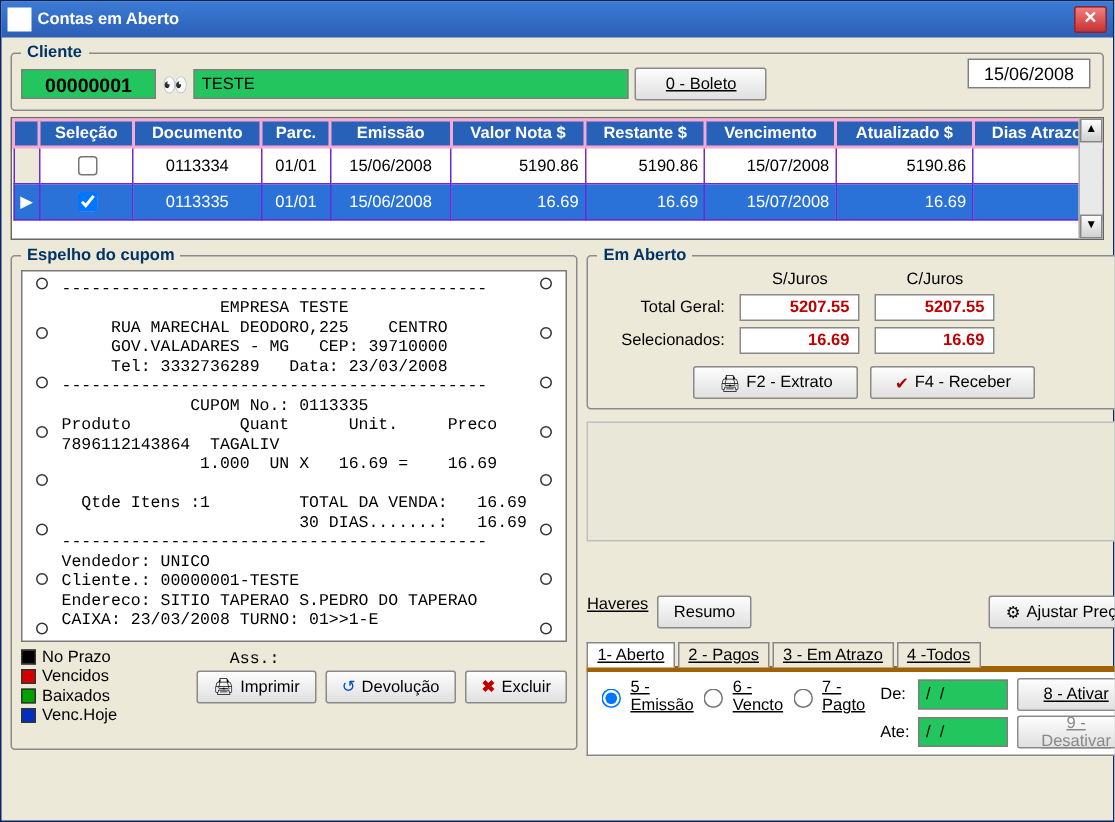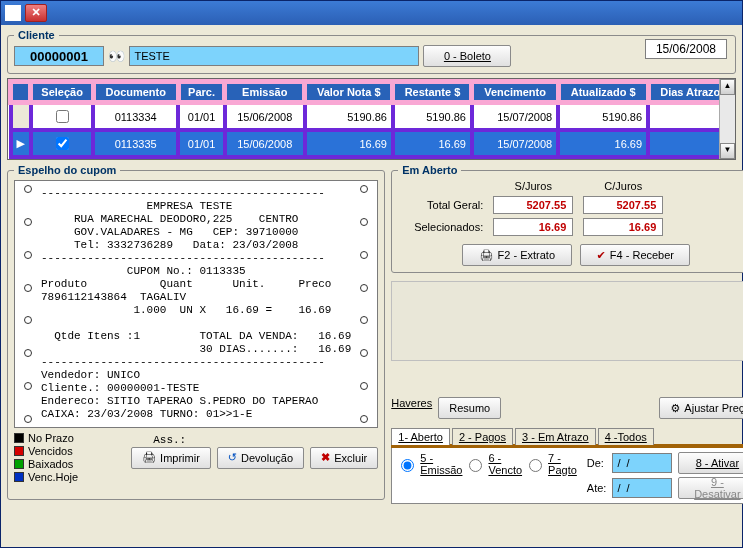"Contas em Aberto" span.title-text { html: none -> <span>Contas em Aberto</span> }
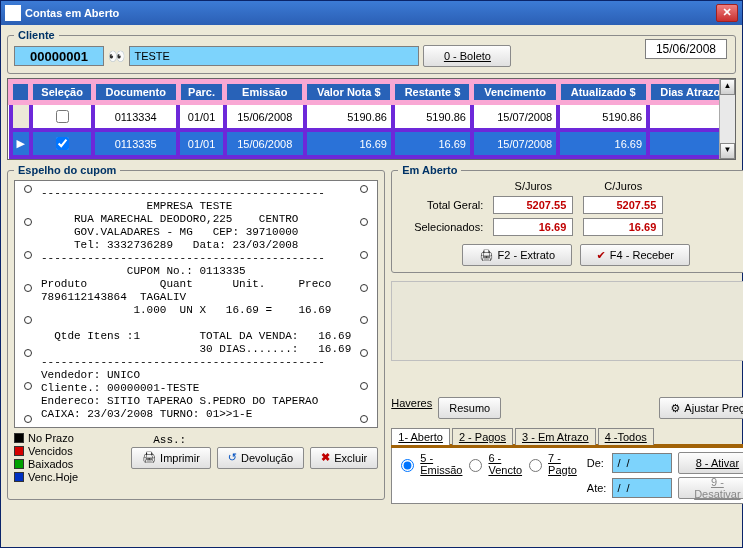"00000001" .txt { background: #7dd3fc -> #22c55e }
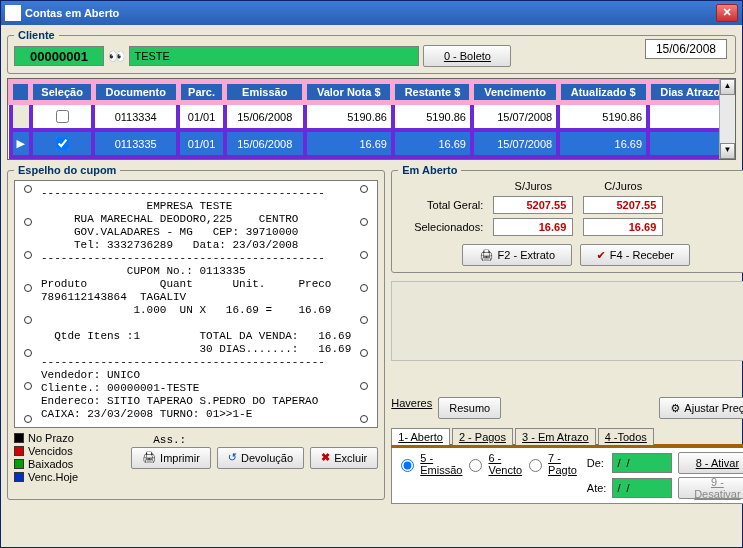"Seleção" .grid th { border: 5px solid #f9a8d4 -> 2px solid #f9a8d4 }
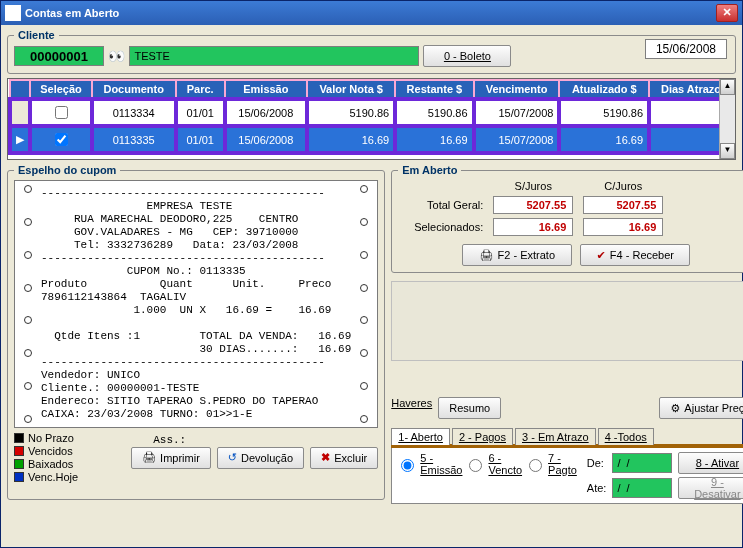"0113334" .grid td { border: 4px solid #6d28d9 -> 1px solid #6d28d9 }
